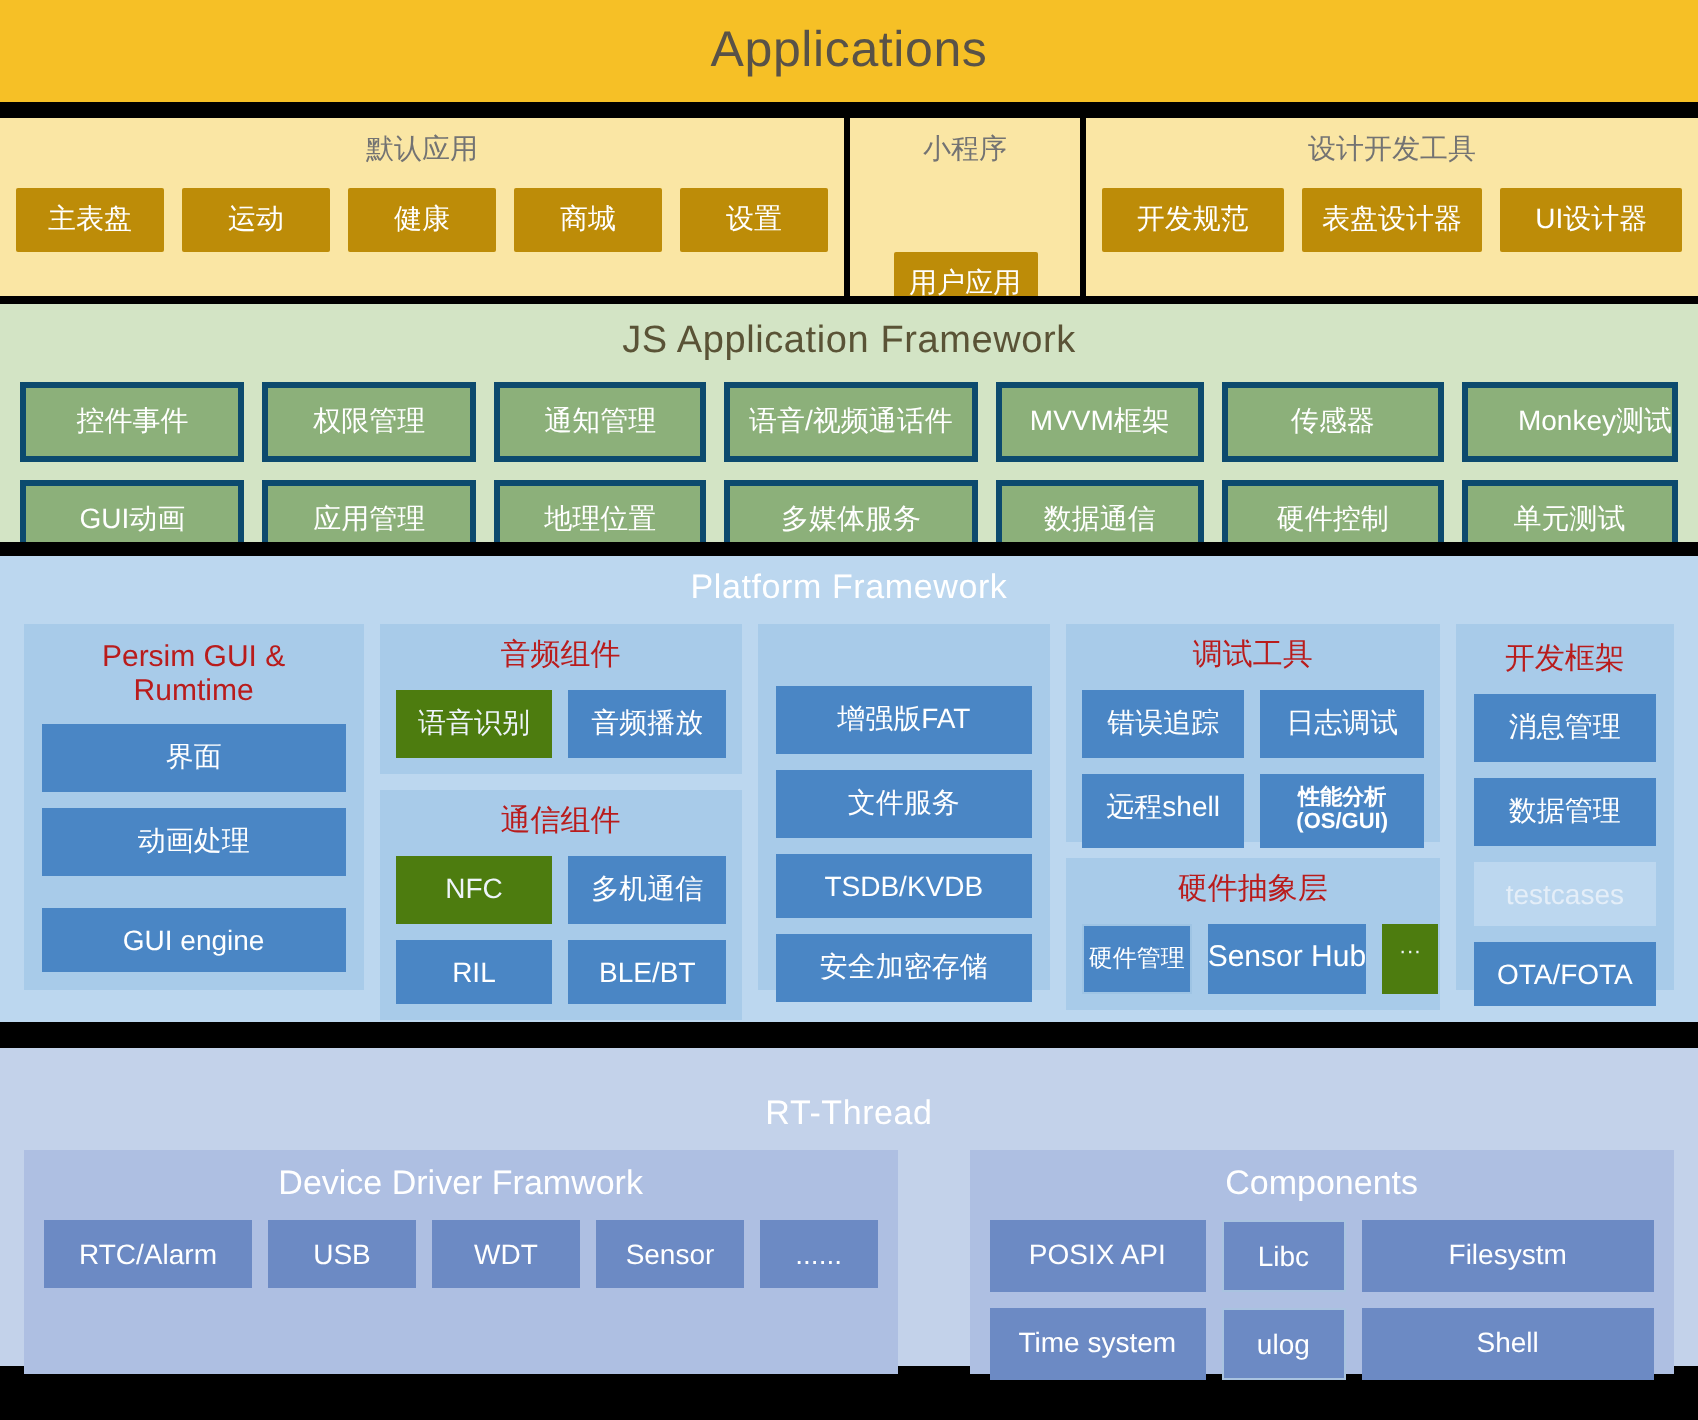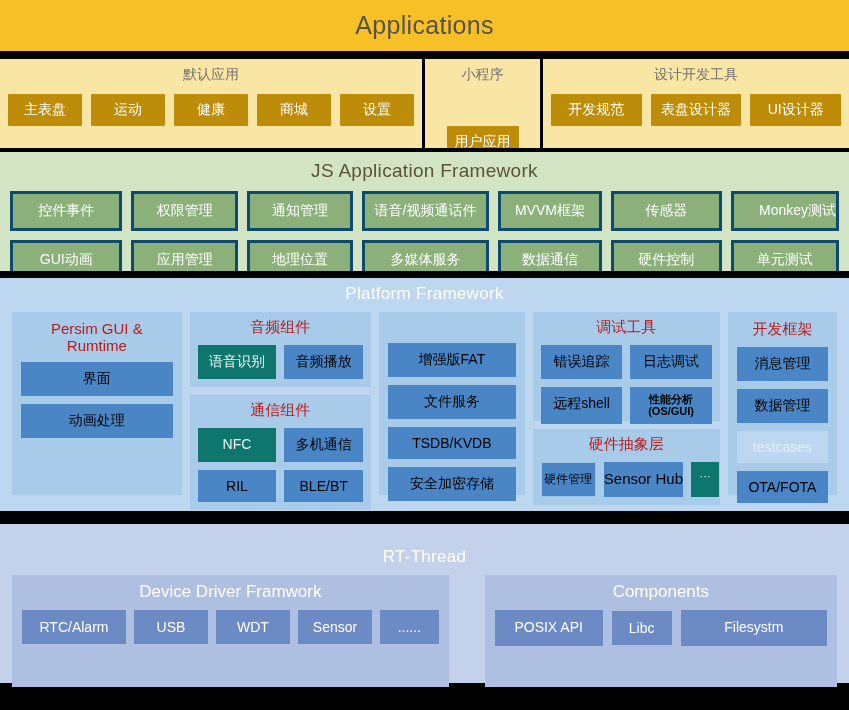"语音识别" .chip-b.muted { background: #0f766e -> #4d7c0f }
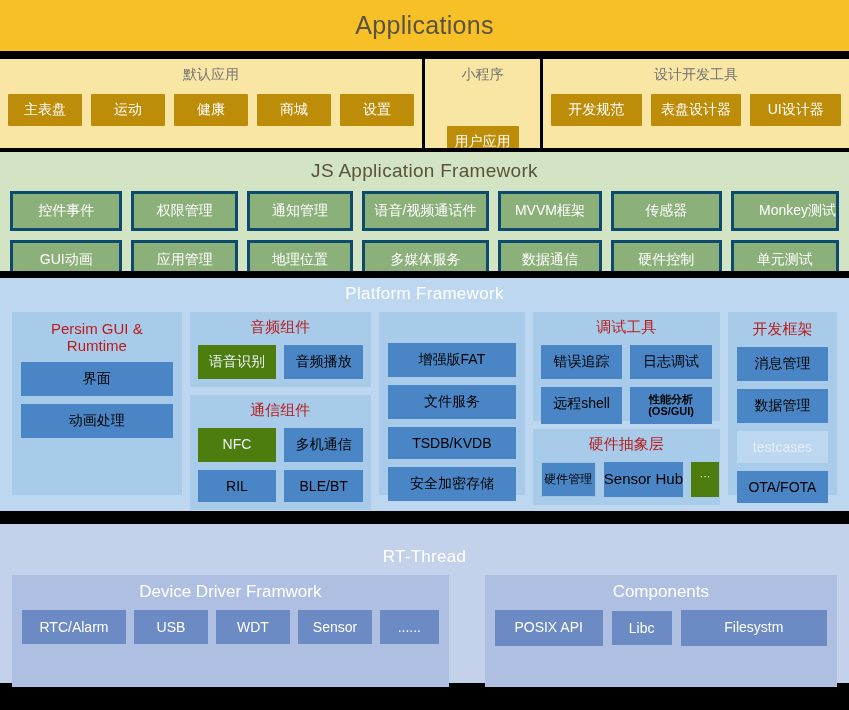"音频播放" .chip-b { color: #000000 -> #ffffff }
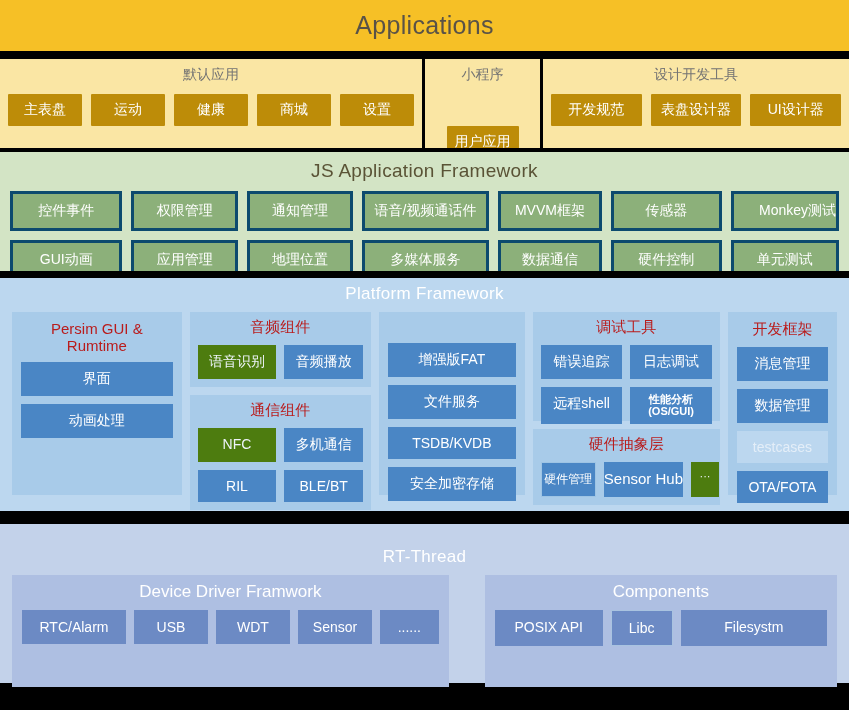"GUI engine" div.chip-b { html: none -> <div>GUI engine</div> }
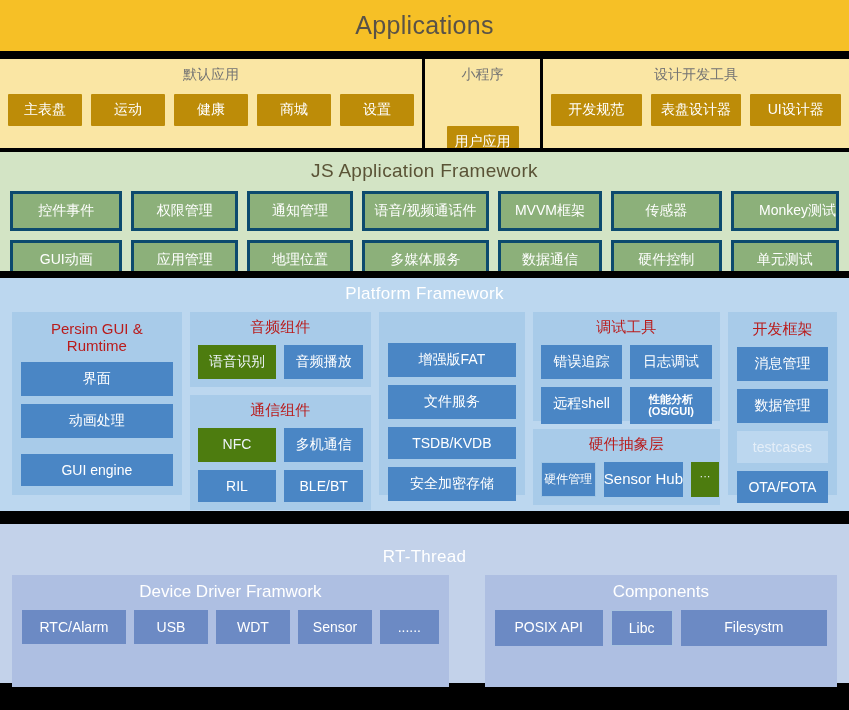"Time system" div.rt-row { html: none -> <div> <div>Time system</div> <div>ulog</div> <div>Shell</div> </div> }
